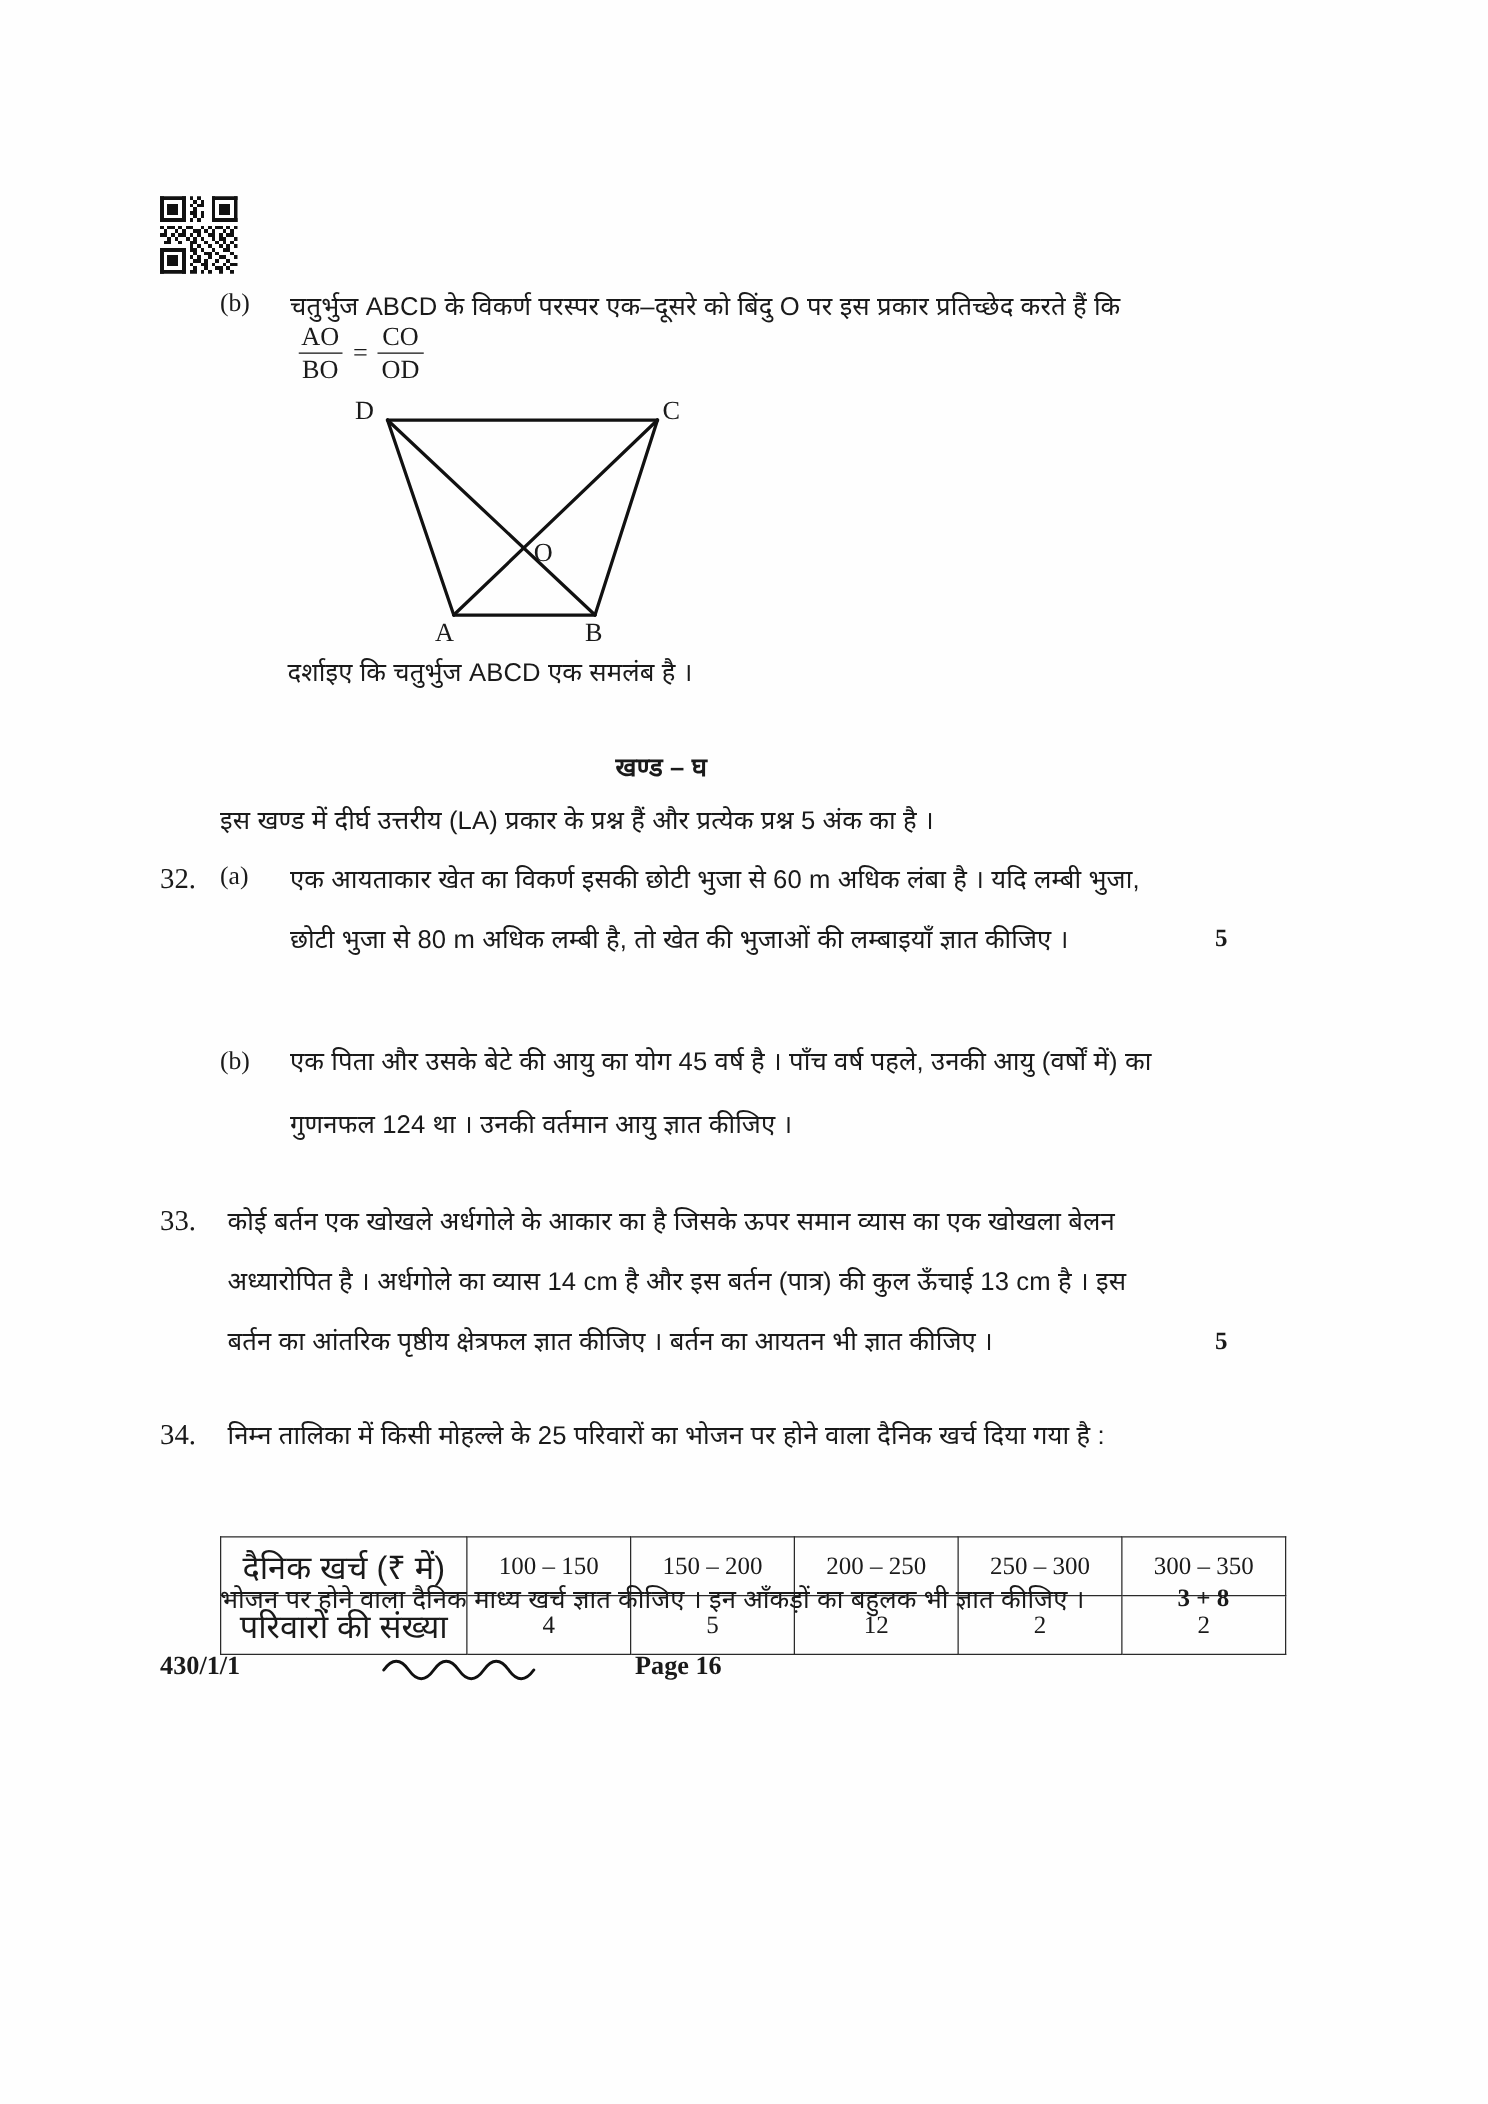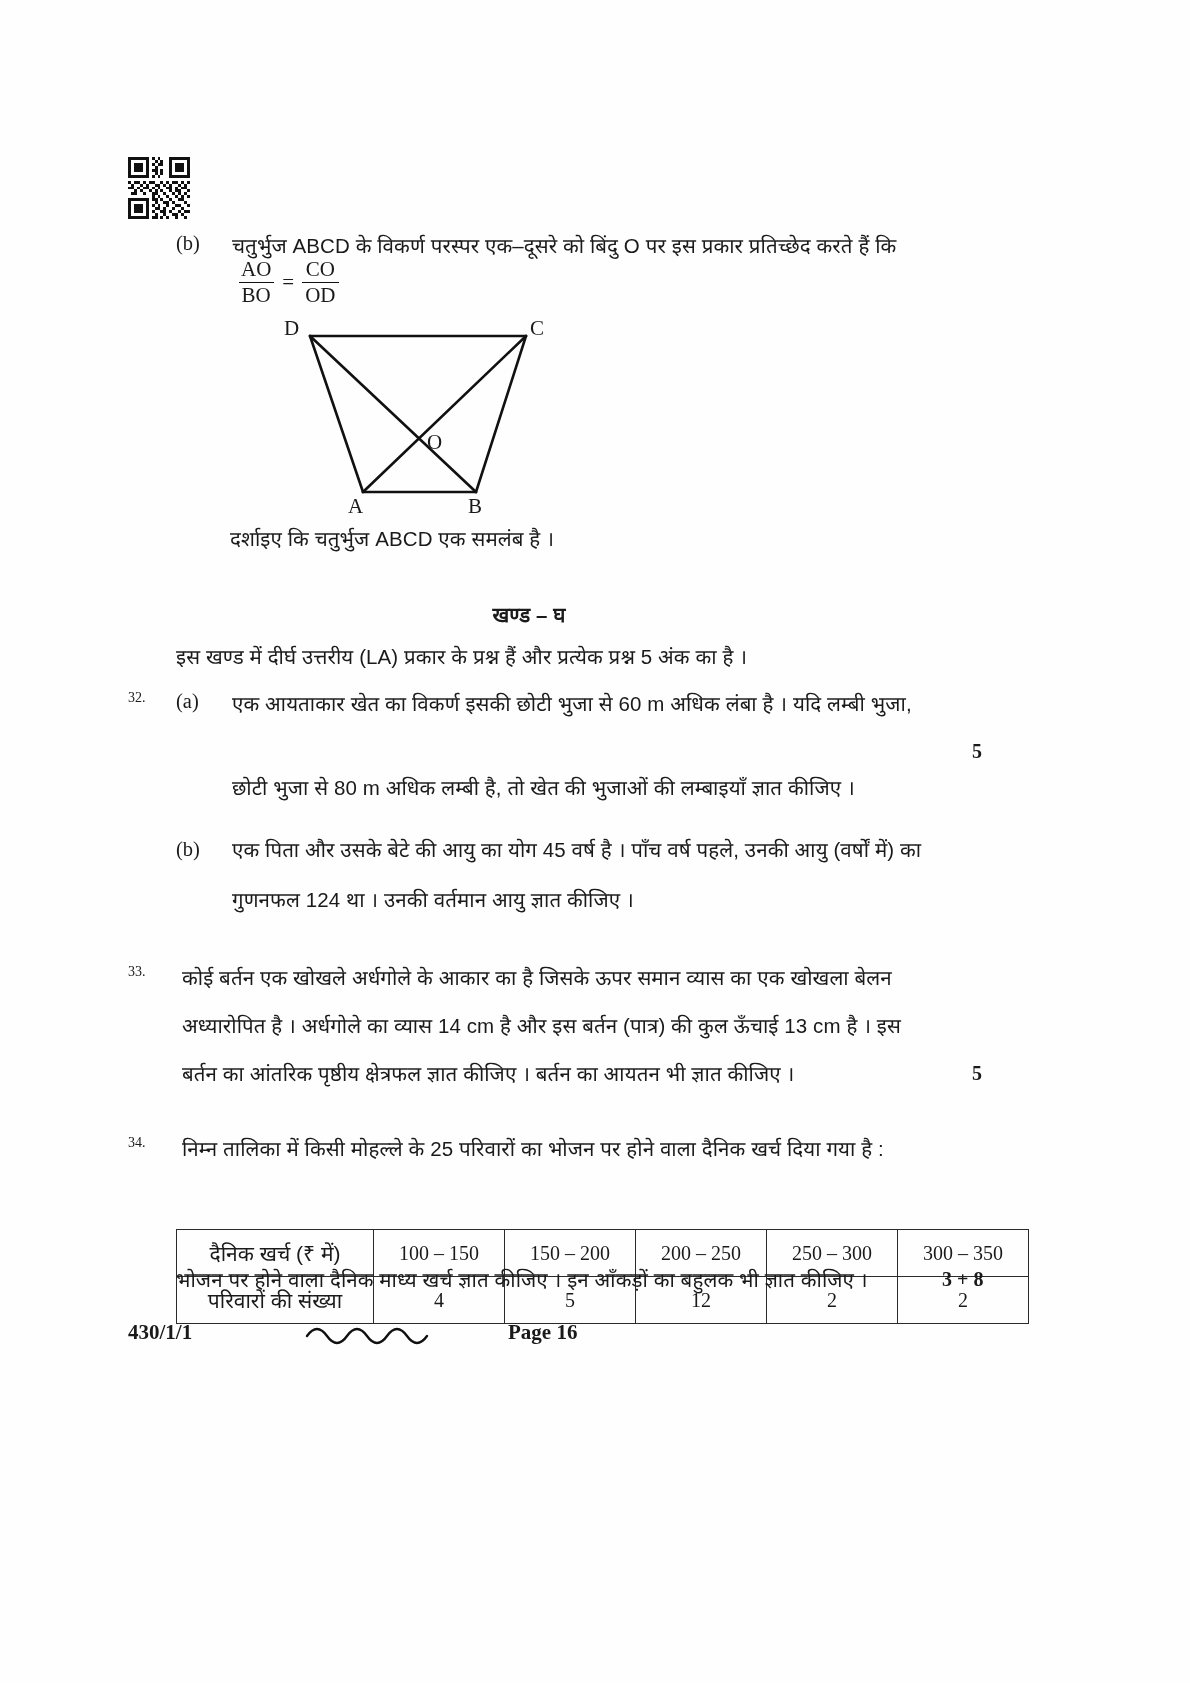"32." .qnum { font-size: 14px -> 23px }
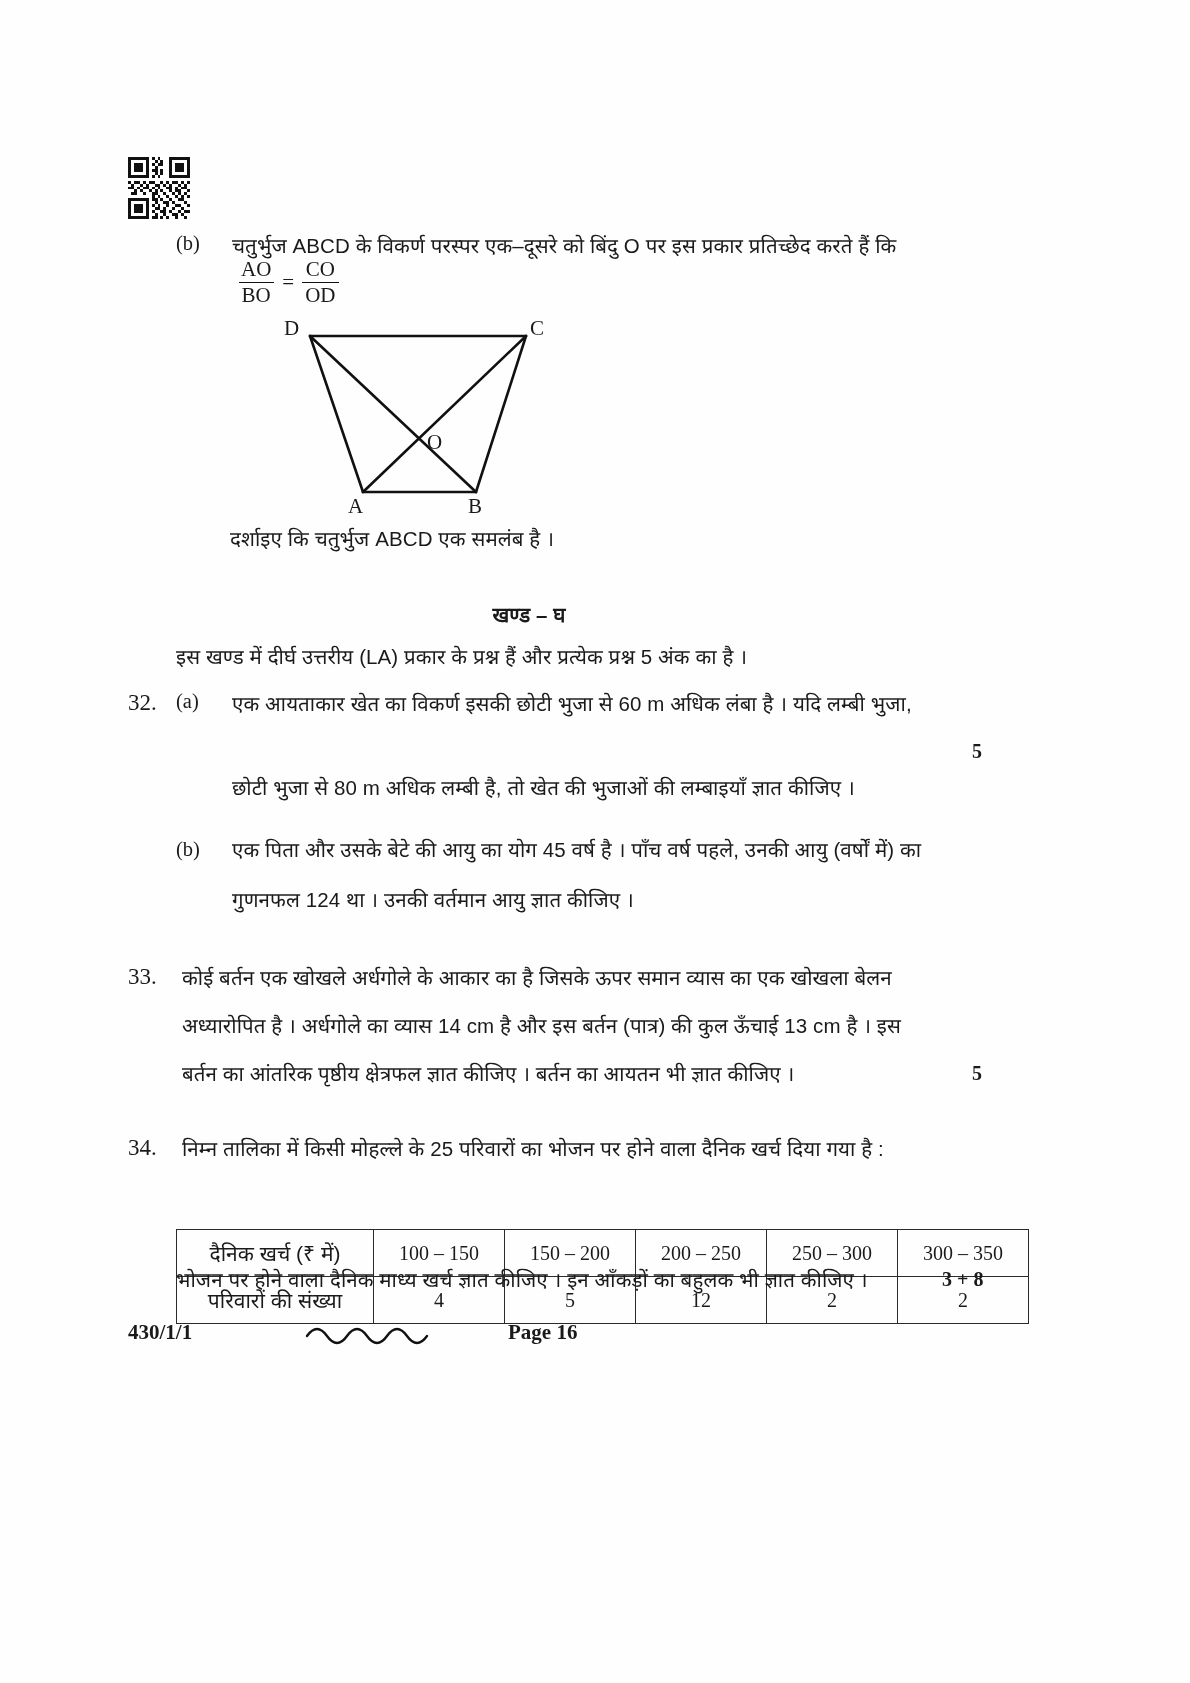"छोटी भुजा से 80 m" div.txt { margin-top: 36px -> none }
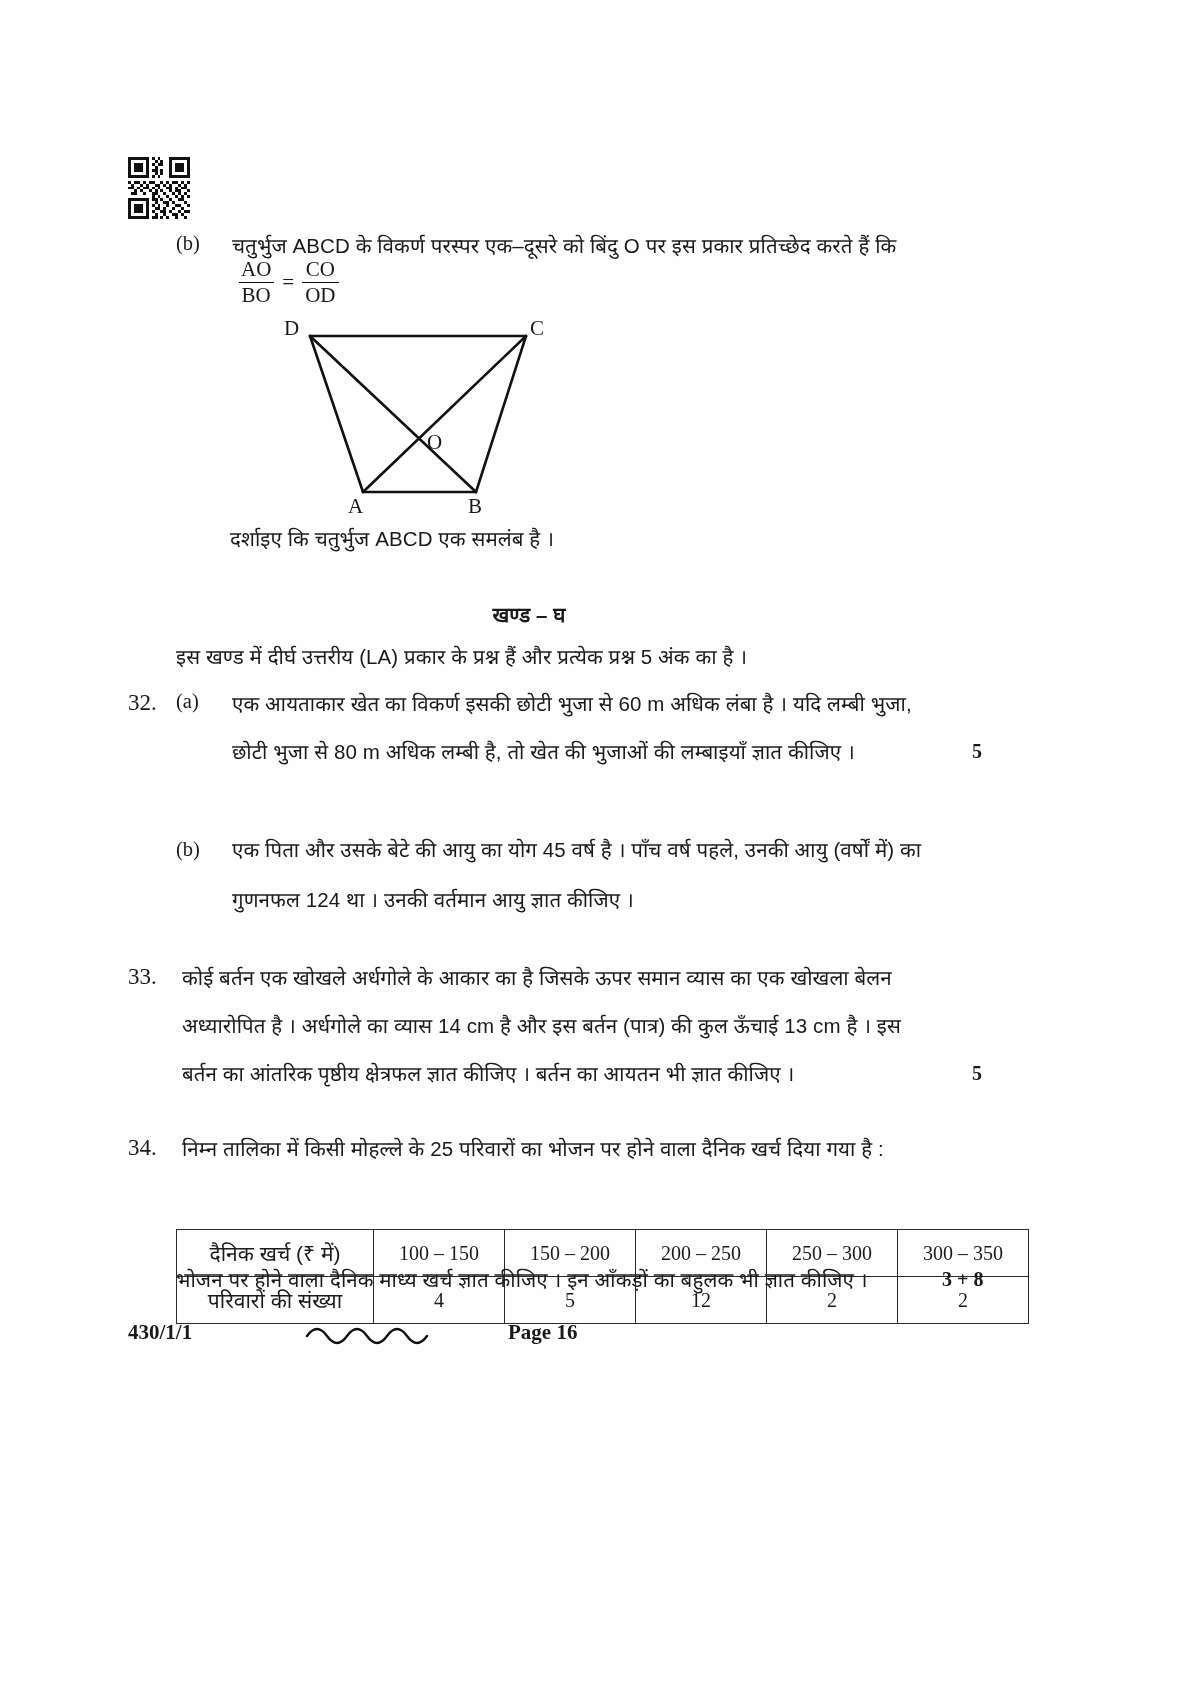"दैनिक खर्च (₹ में)" table.data td.rowhead { font-size: 21px -> 26px }
